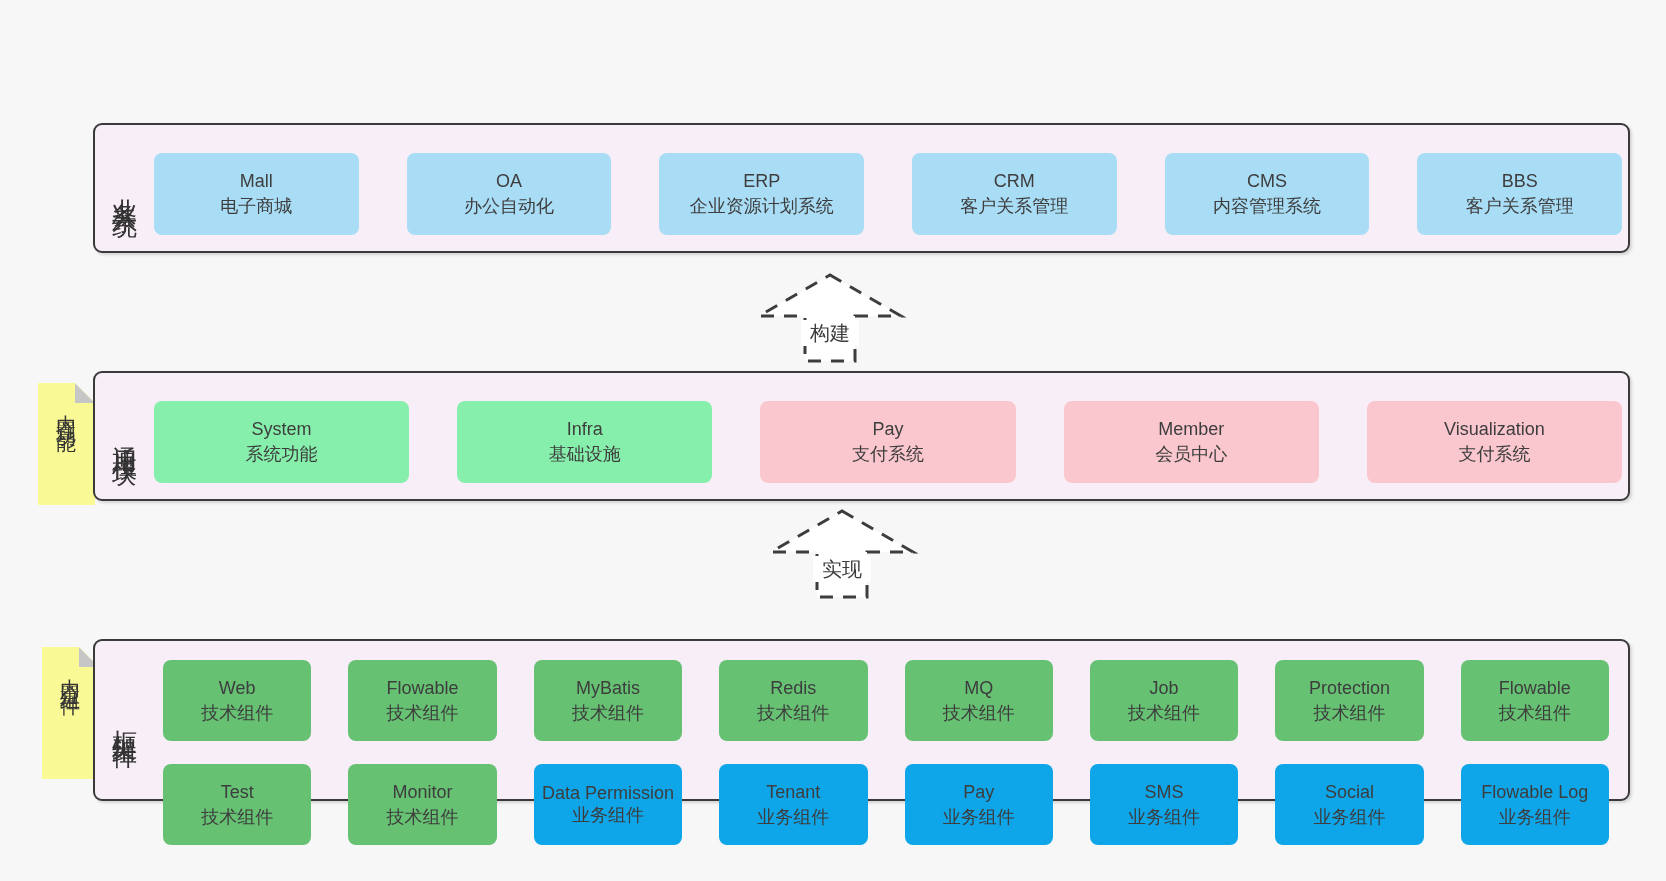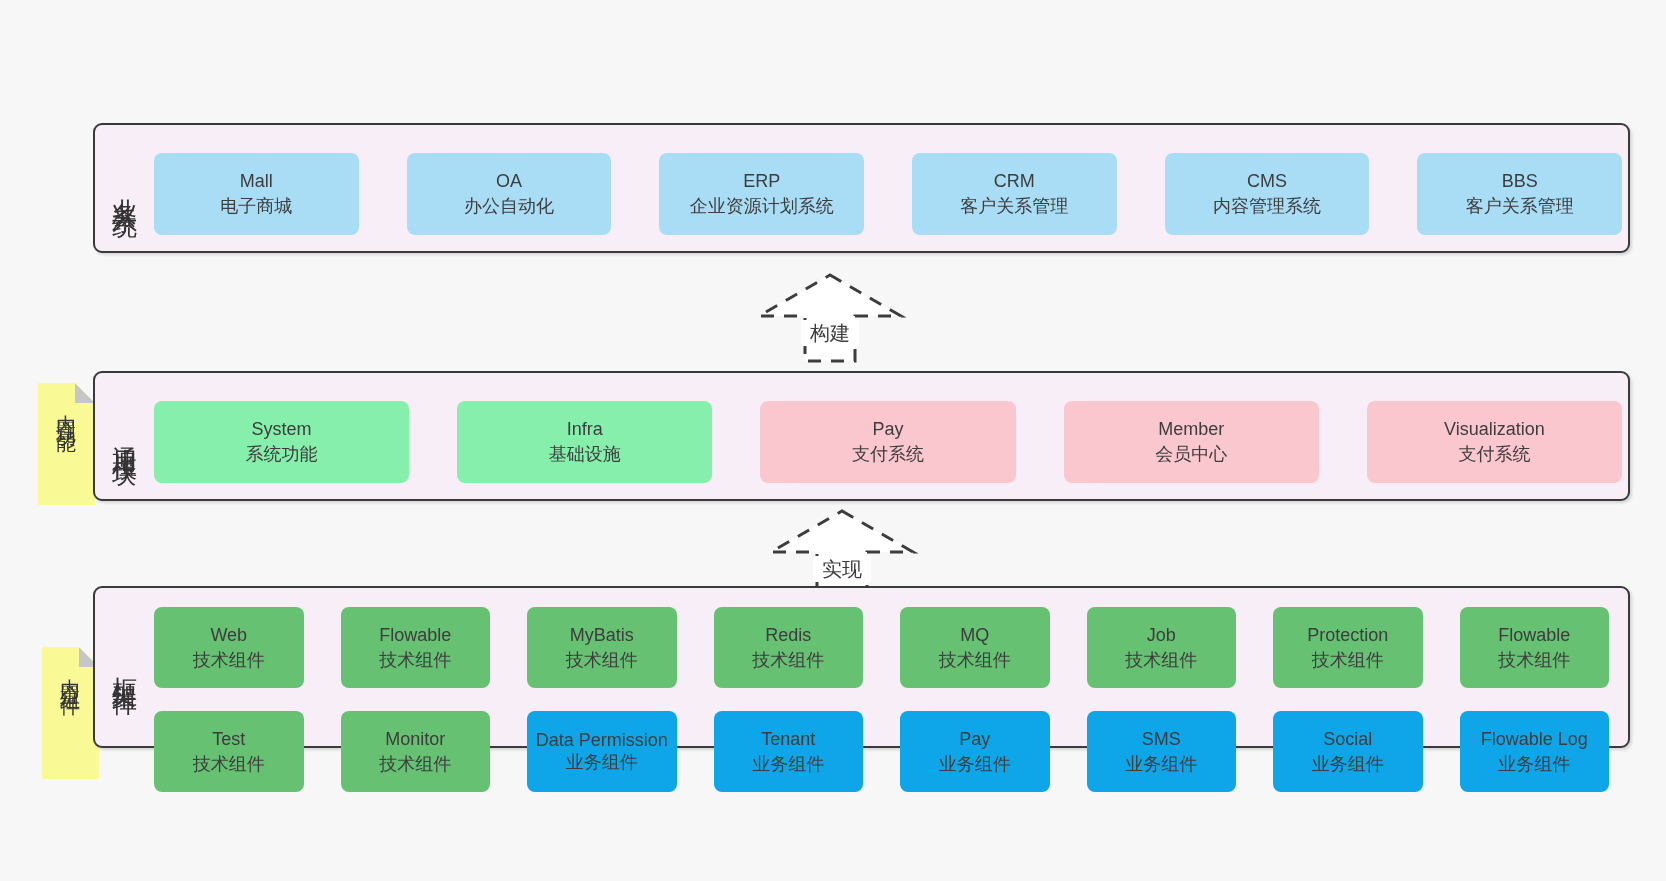"Web" section.layer { gap: none -> 9px; top: 586px -> 639px }
